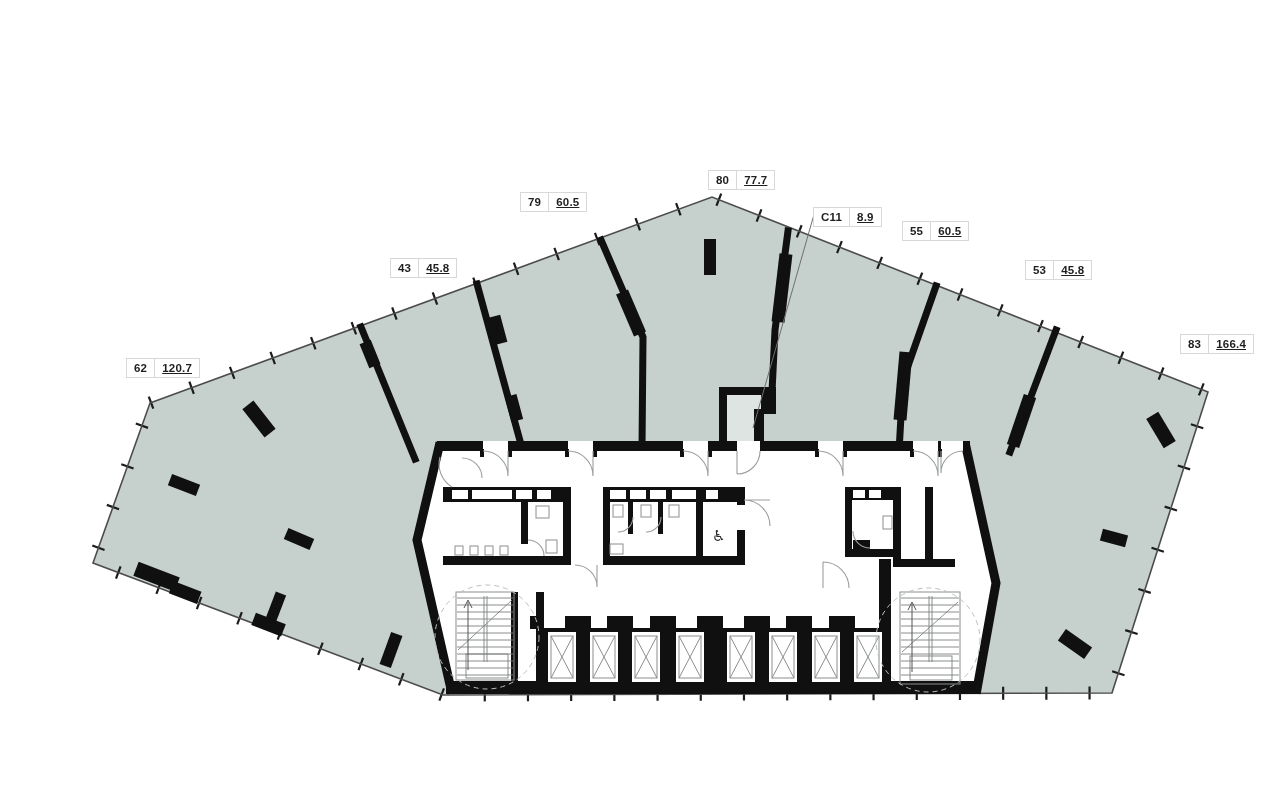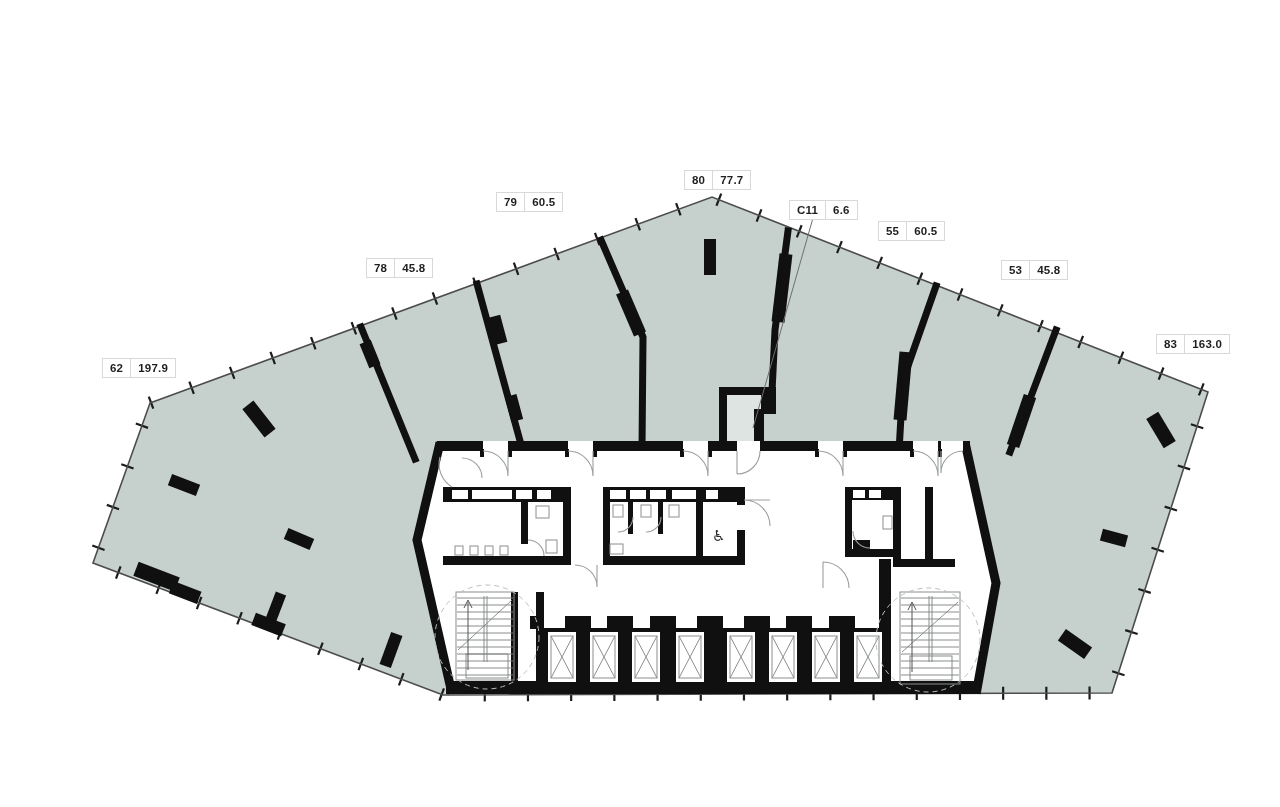"80" .unit-label { margin-left: none -> 24px }
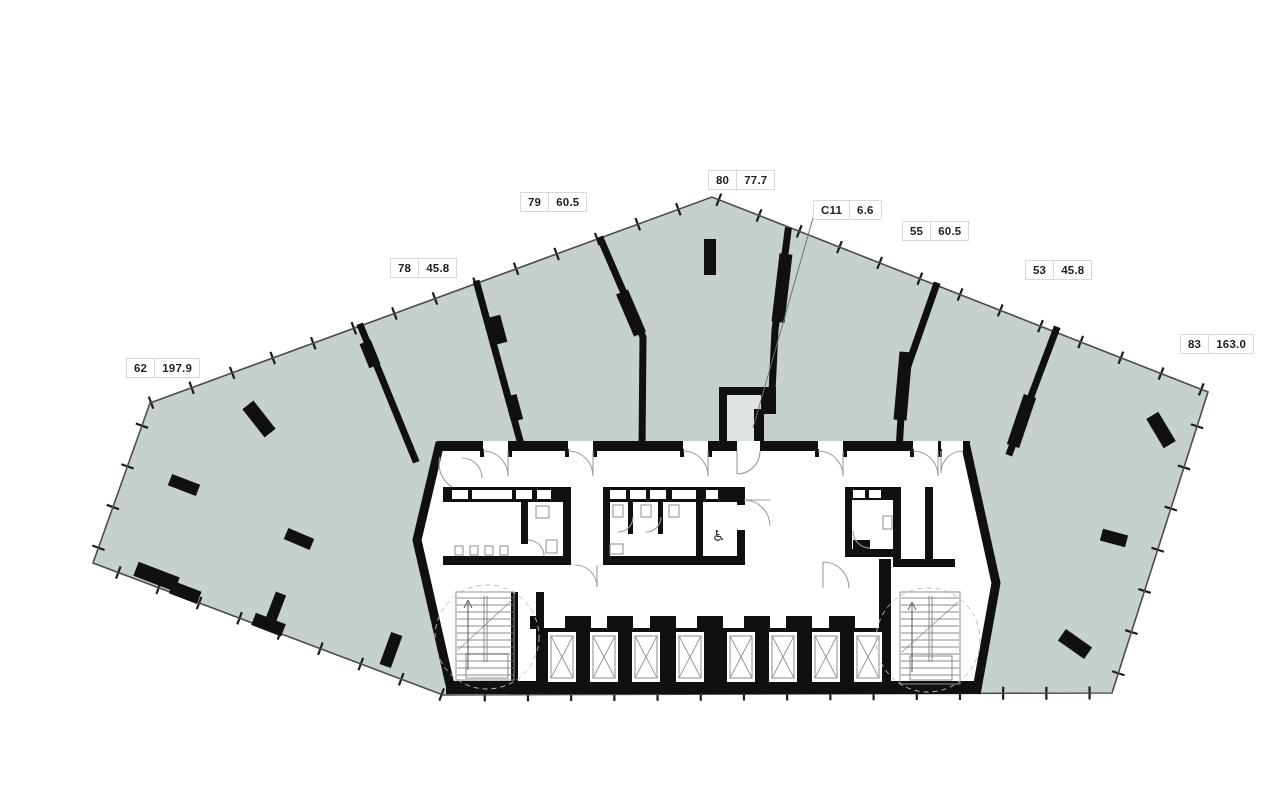"77.7" .unit-area { text-decoration: none -> underline }
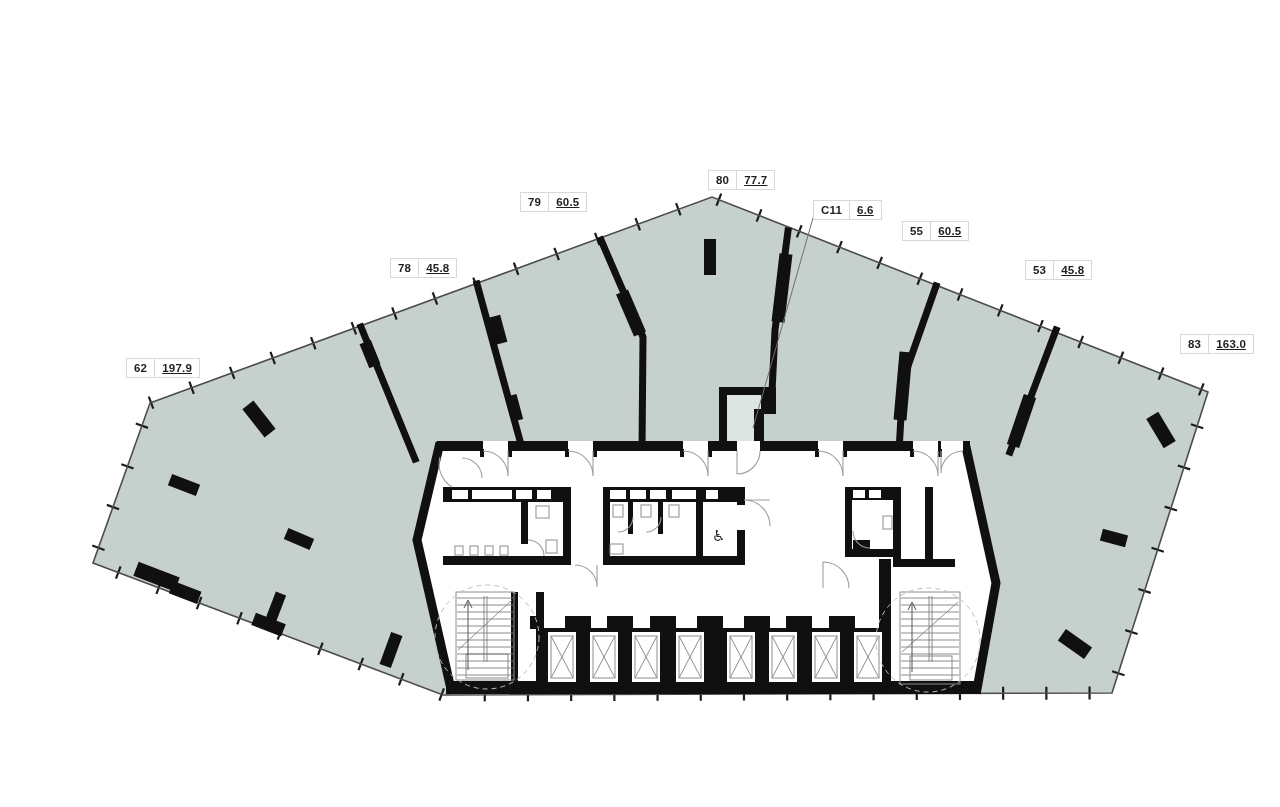"C11" div.unit-label { top: 200px -> 207px }
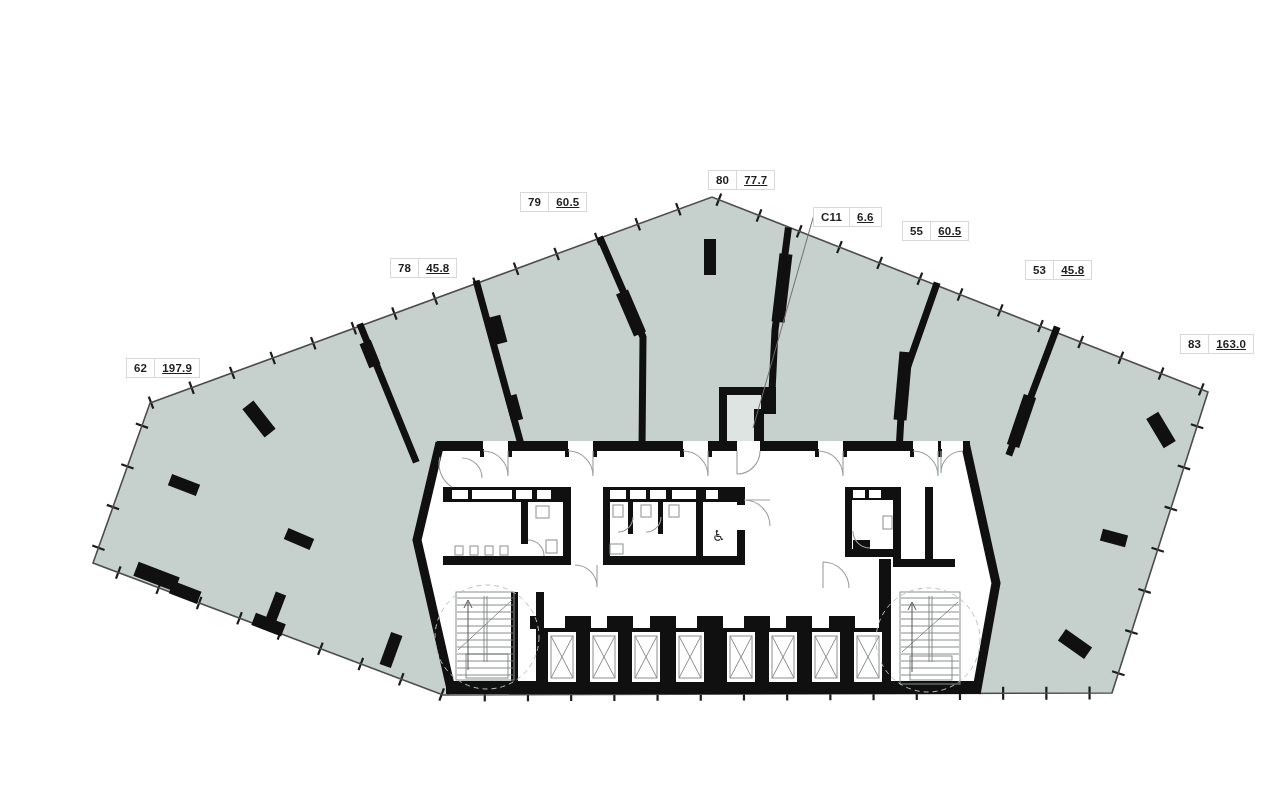"6.6" span.unit-area { text: 6.6 -> 8.9 }
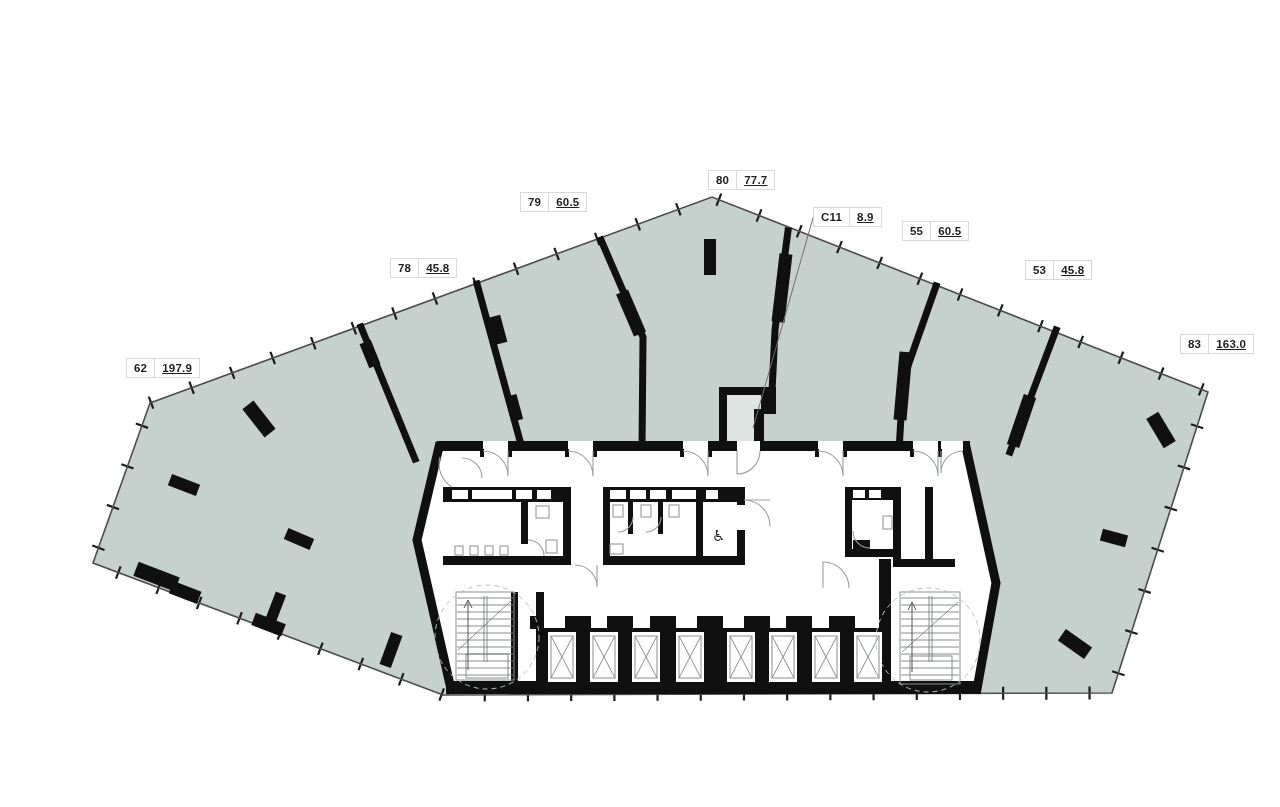"78" span.unit-id { text: 78 -> 43 }
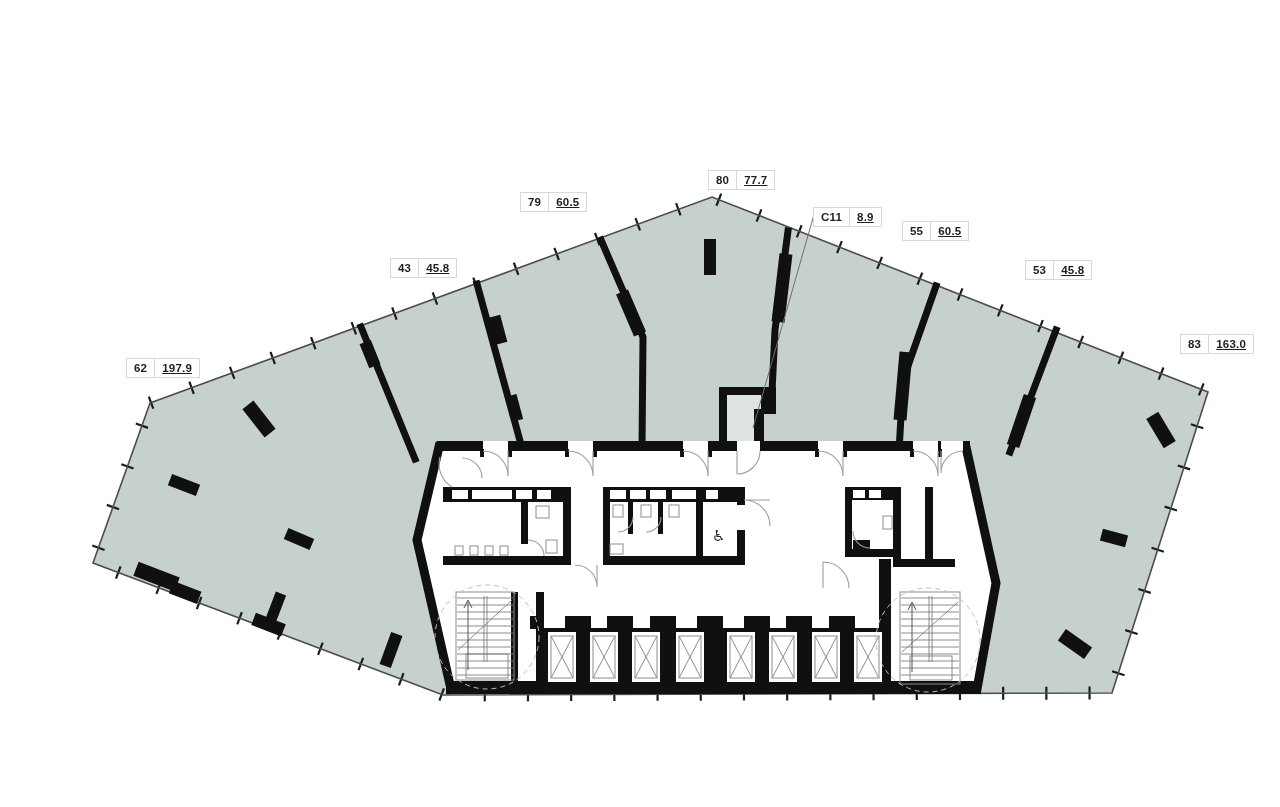"163.0" span.unit-area { text: 163.0 -> 166.4 }
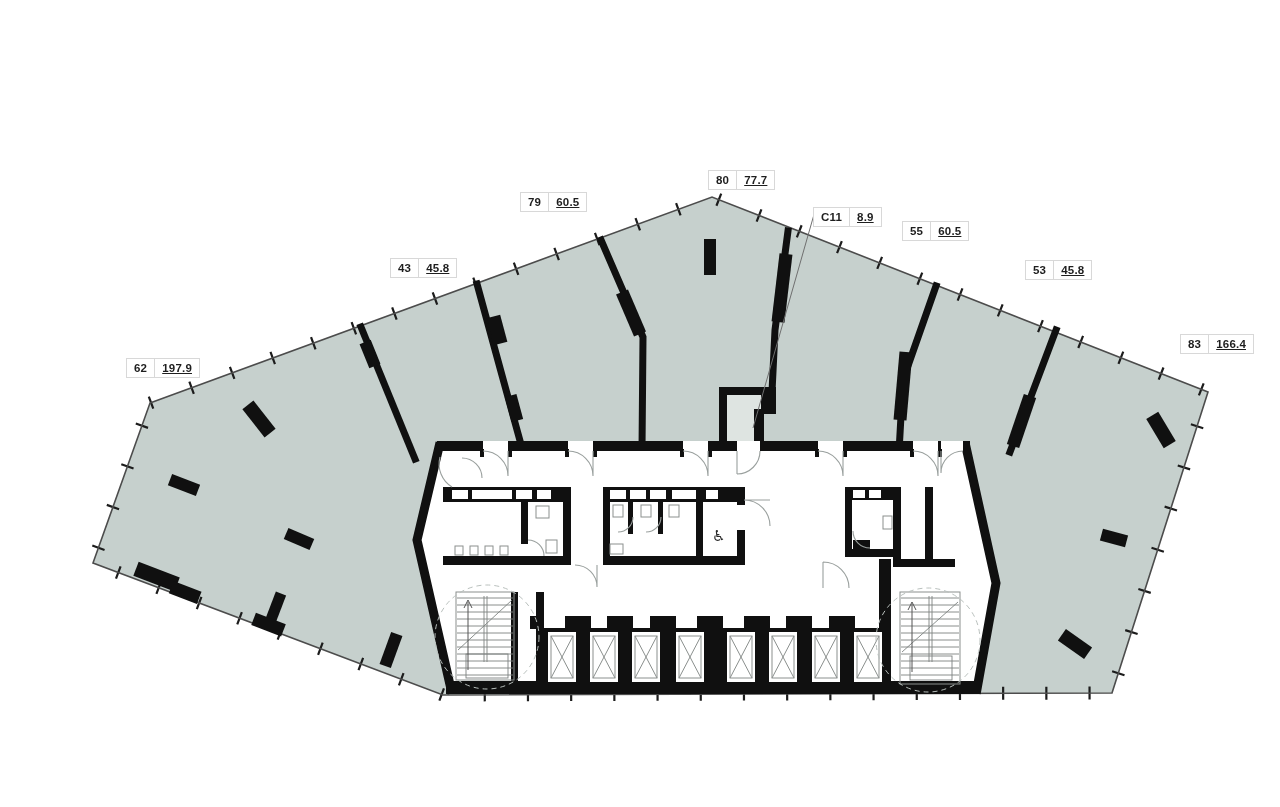"197.9" span.unit-area { text: 197.9 -> 120.7 }
